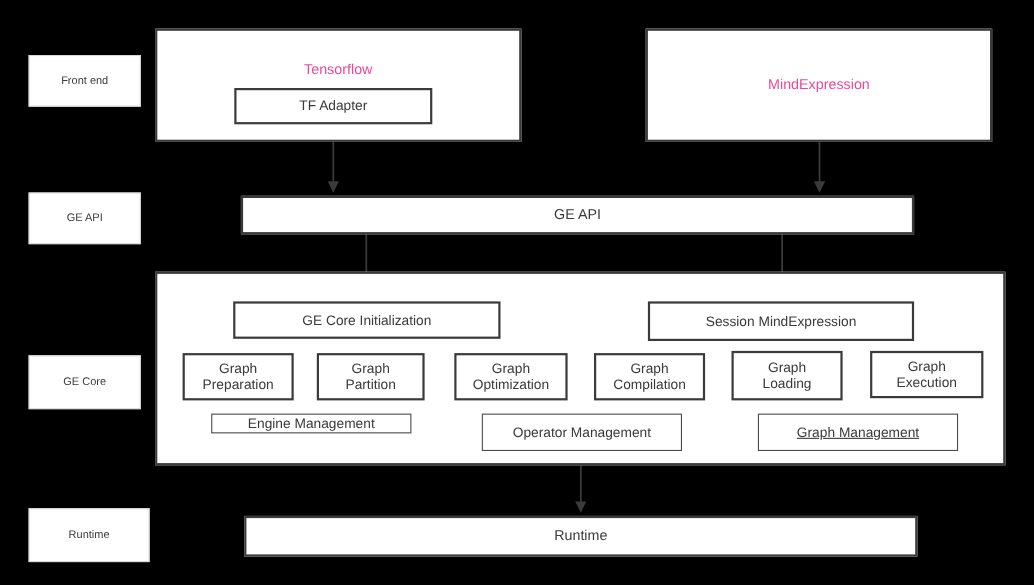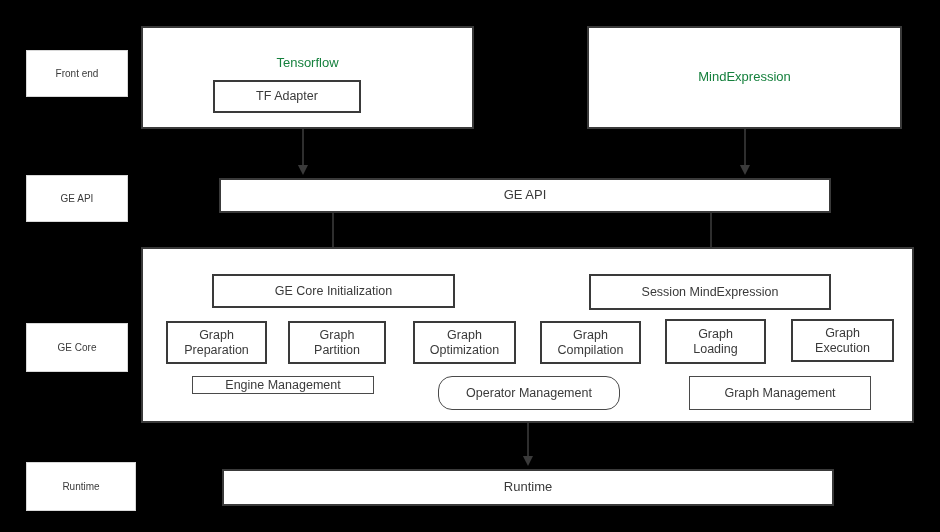"Tensorflow" .container-title { color: #15803d -> #ec4899 }
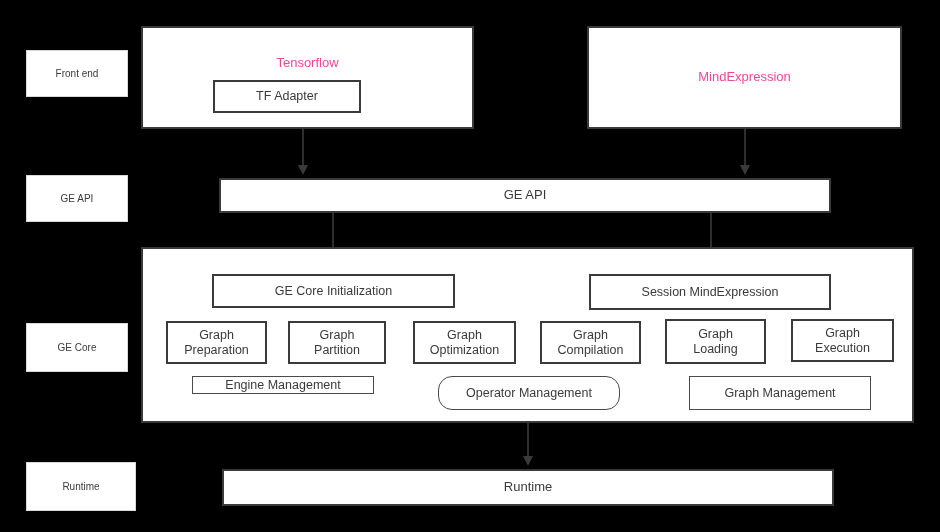"TF Adapter" div.box { width: 148px -> 180px }
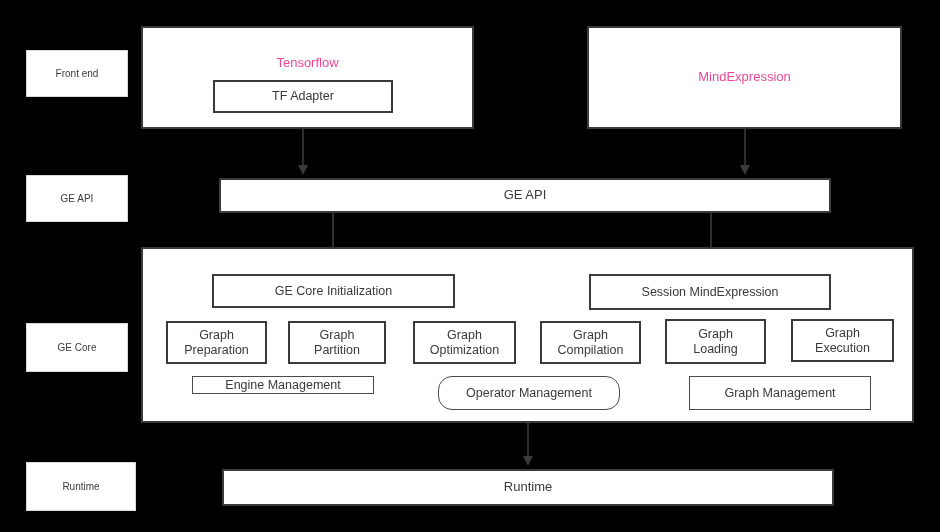"Operator Management" div.box { border-radius: 14px -> none }
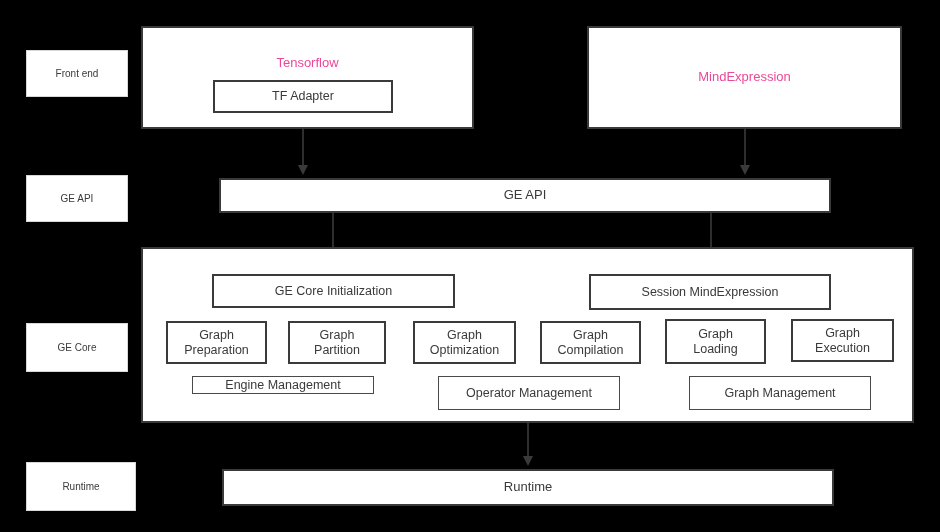"Graph Management" div.box { text-decoration: none -> underline }
